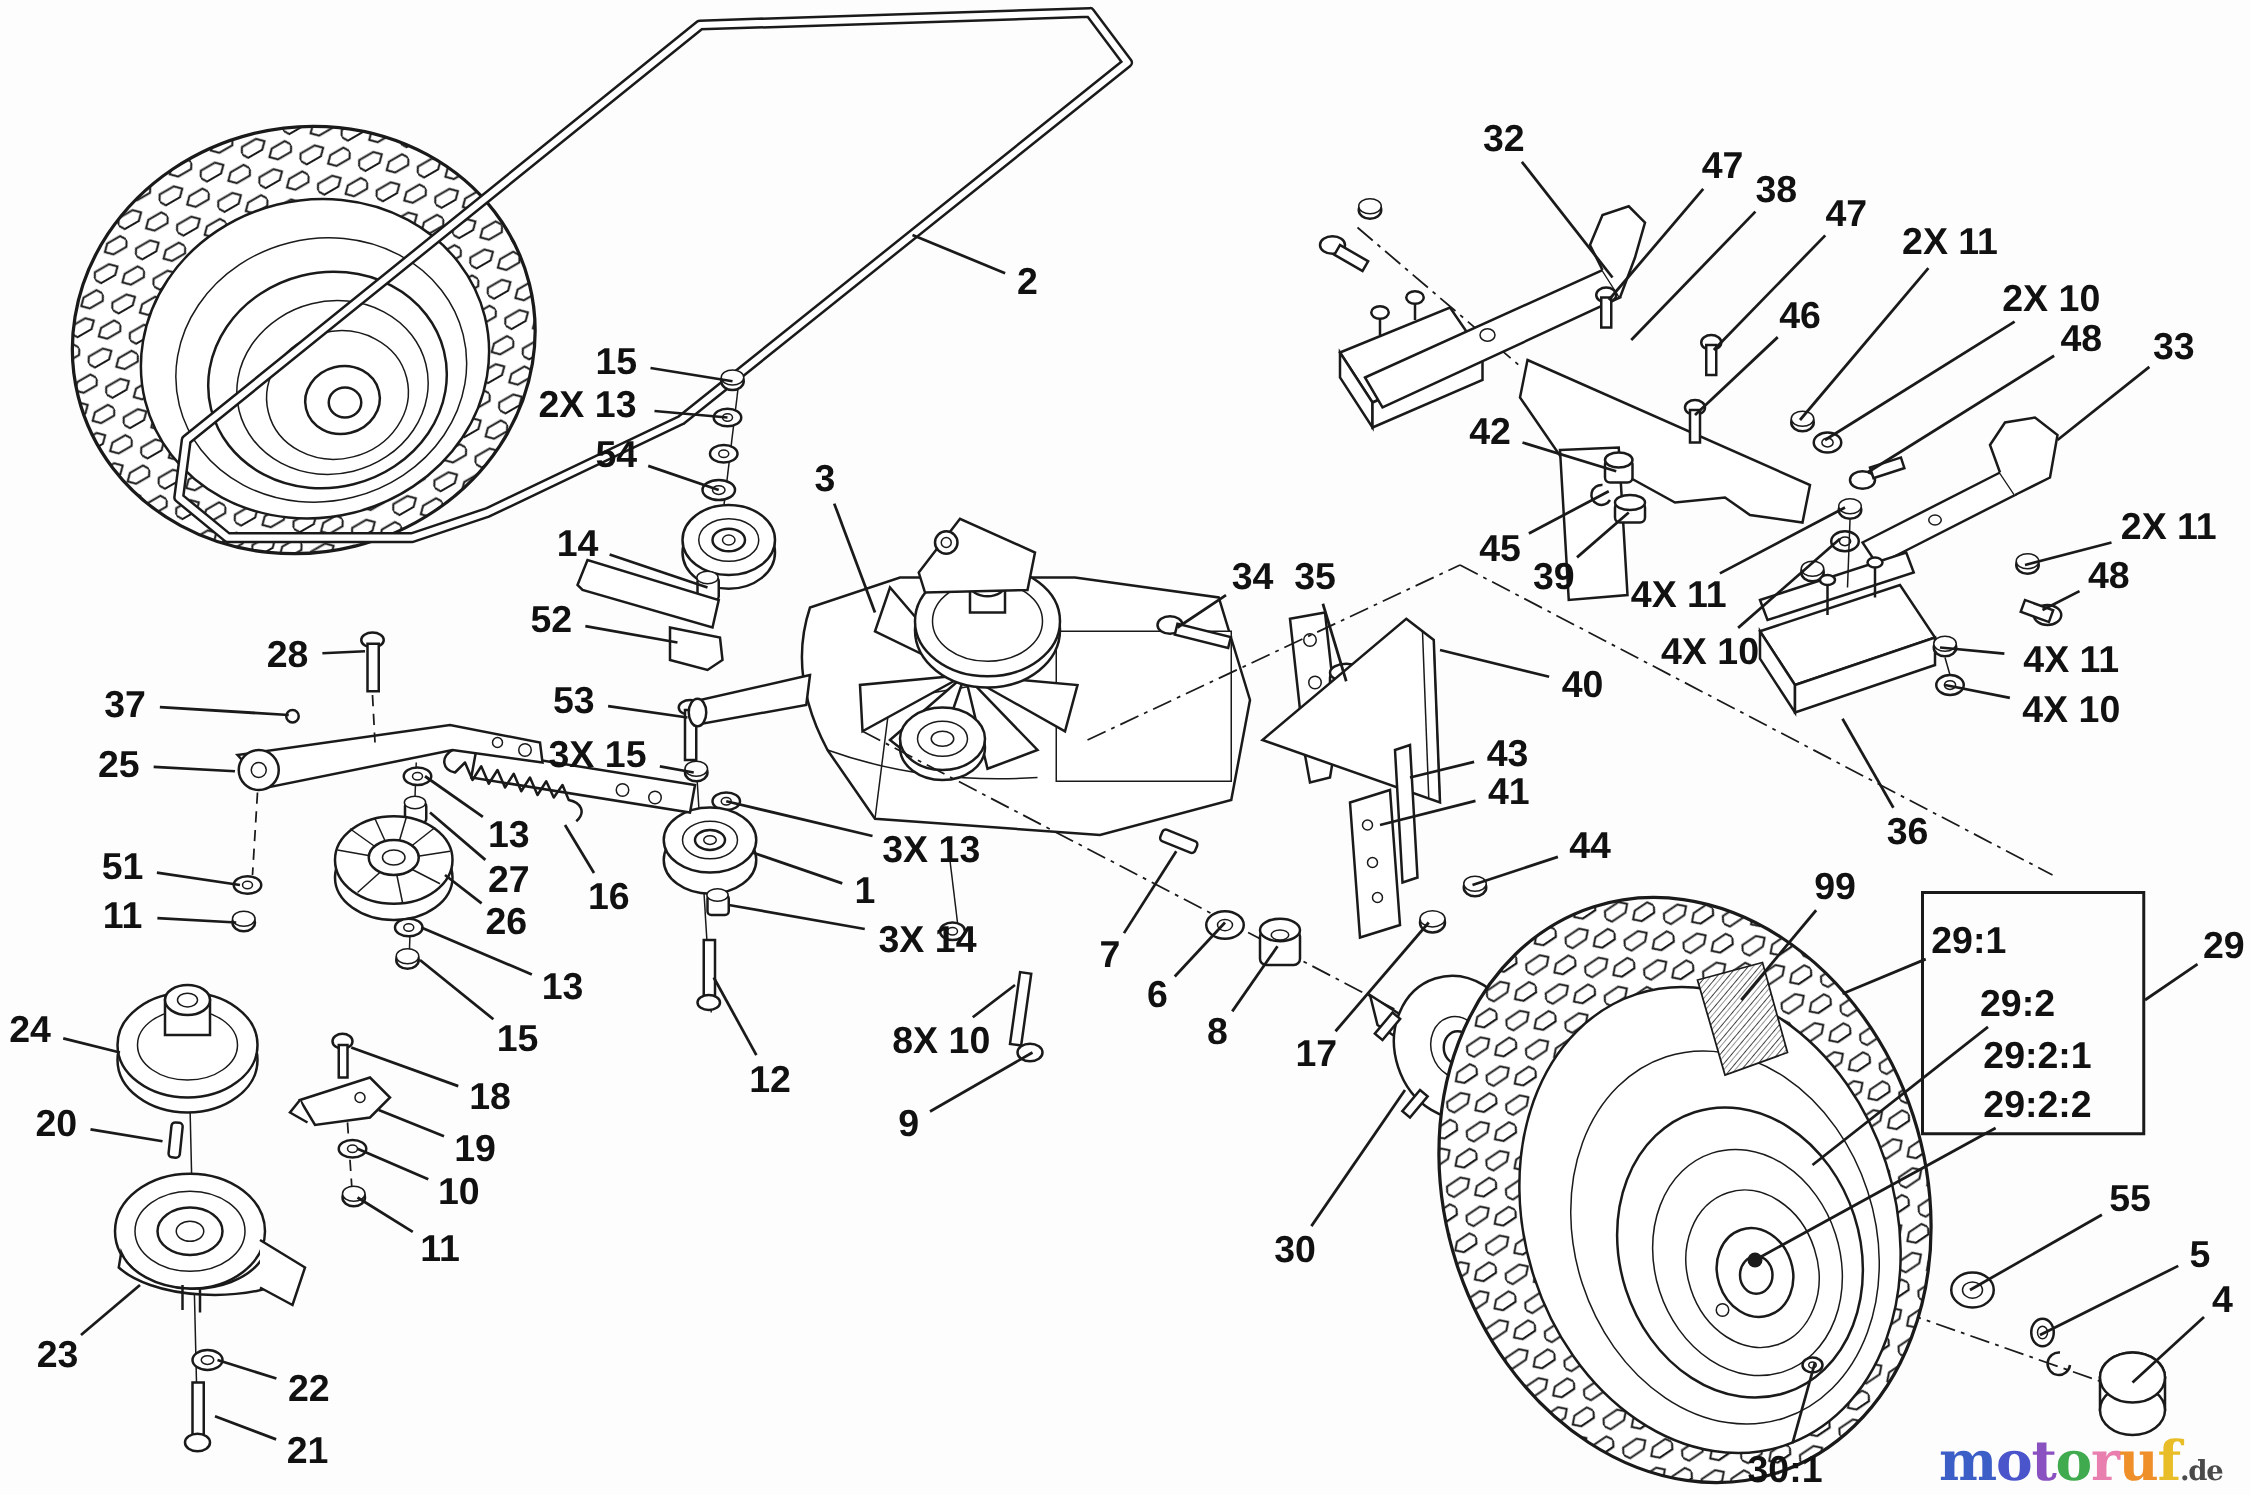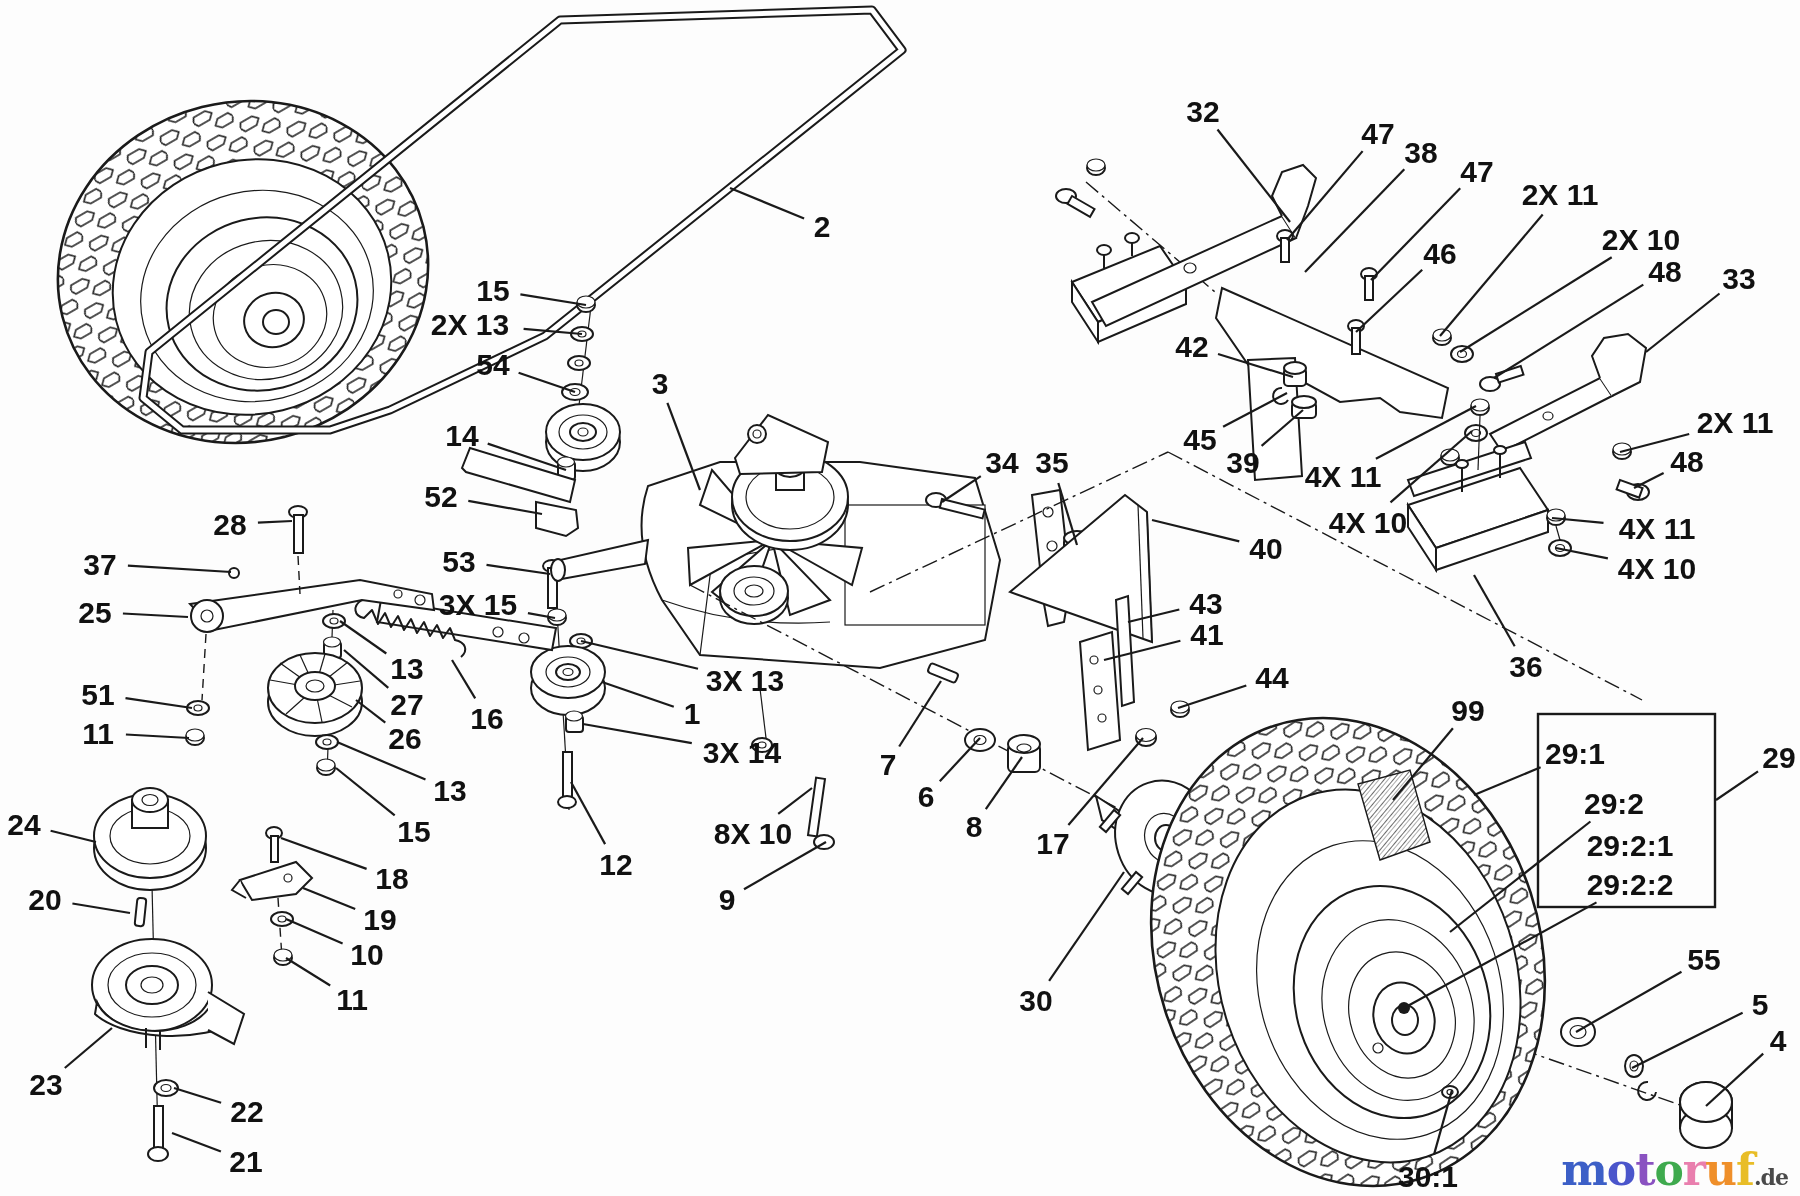"motoruf.de" #watermark { right: 12px -> 22px }
